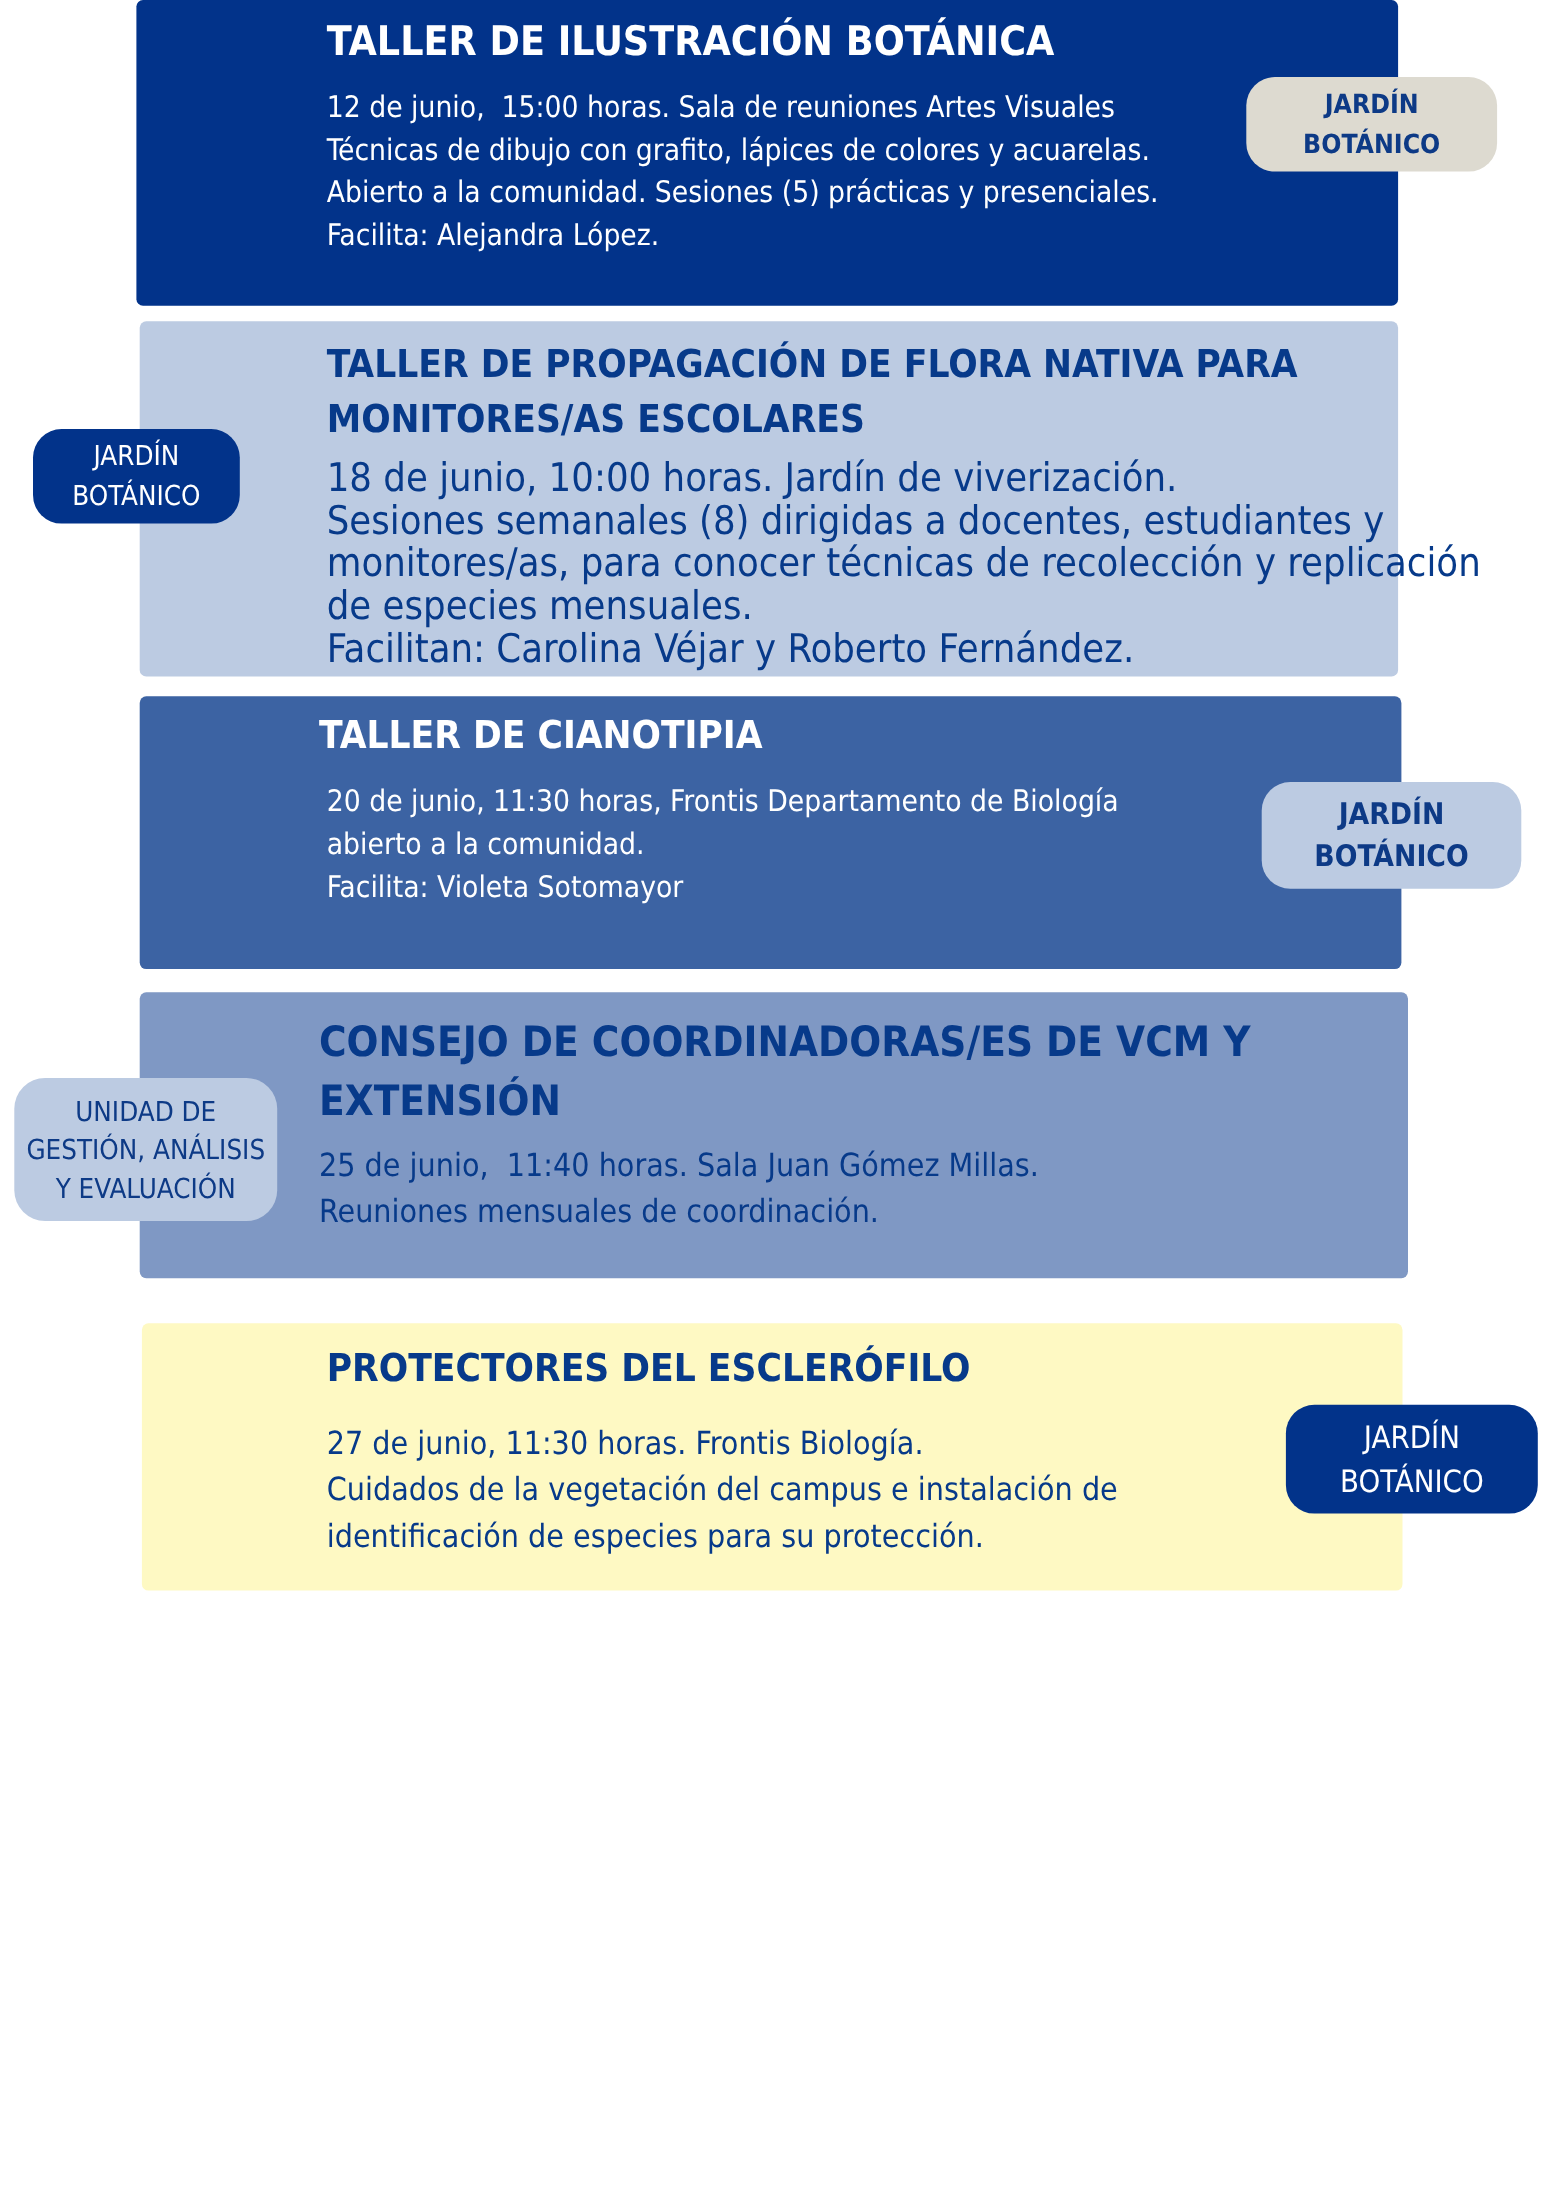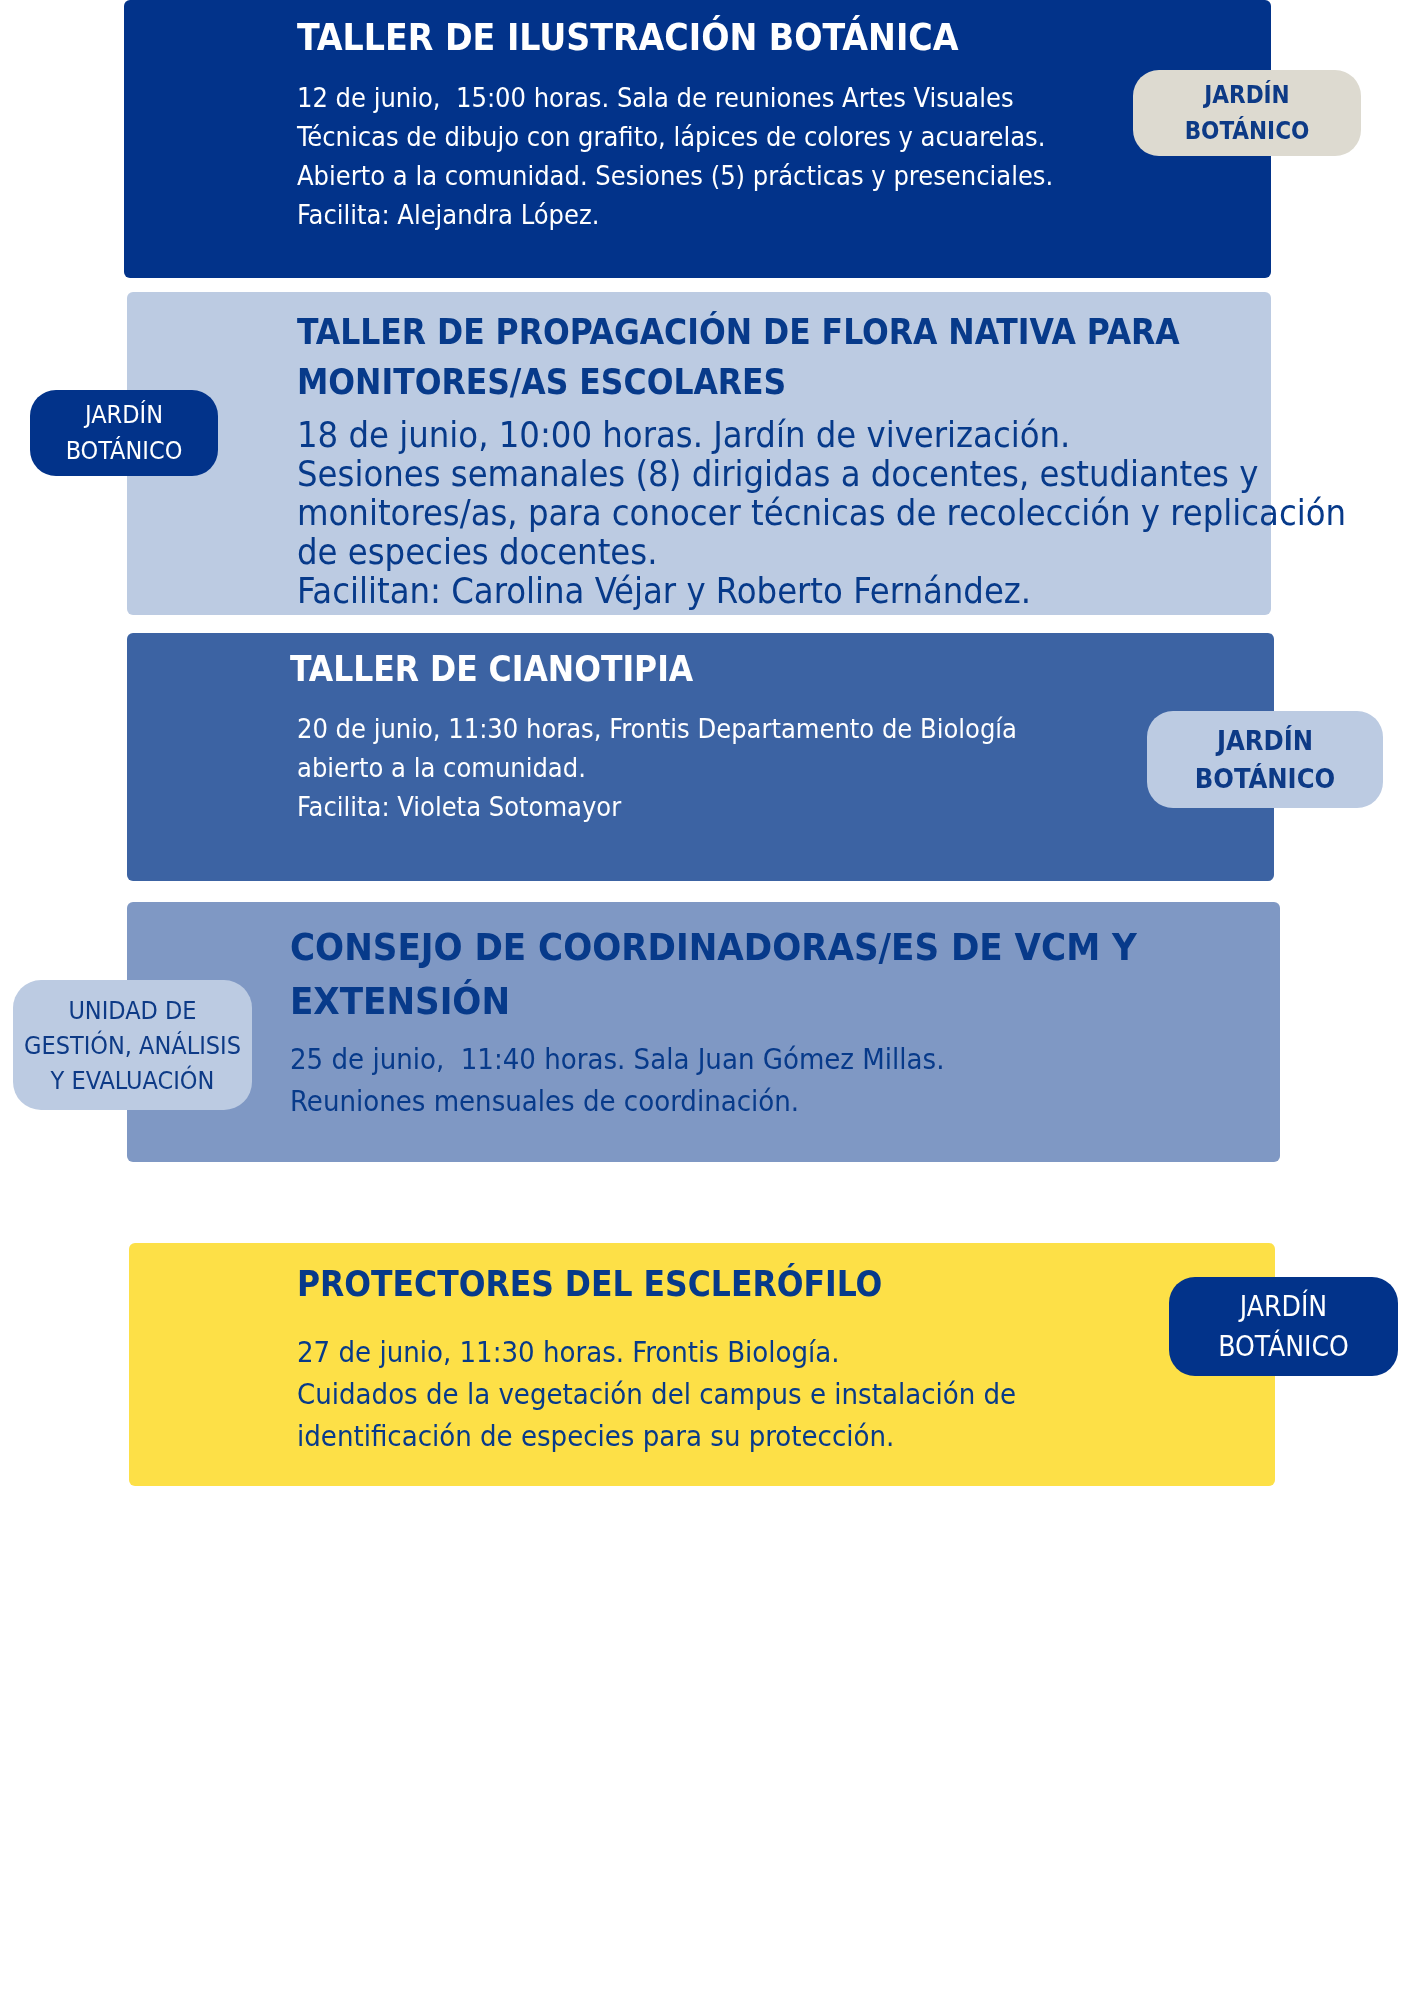"de especies docentes." span.line { text: docentes -> mensuales }
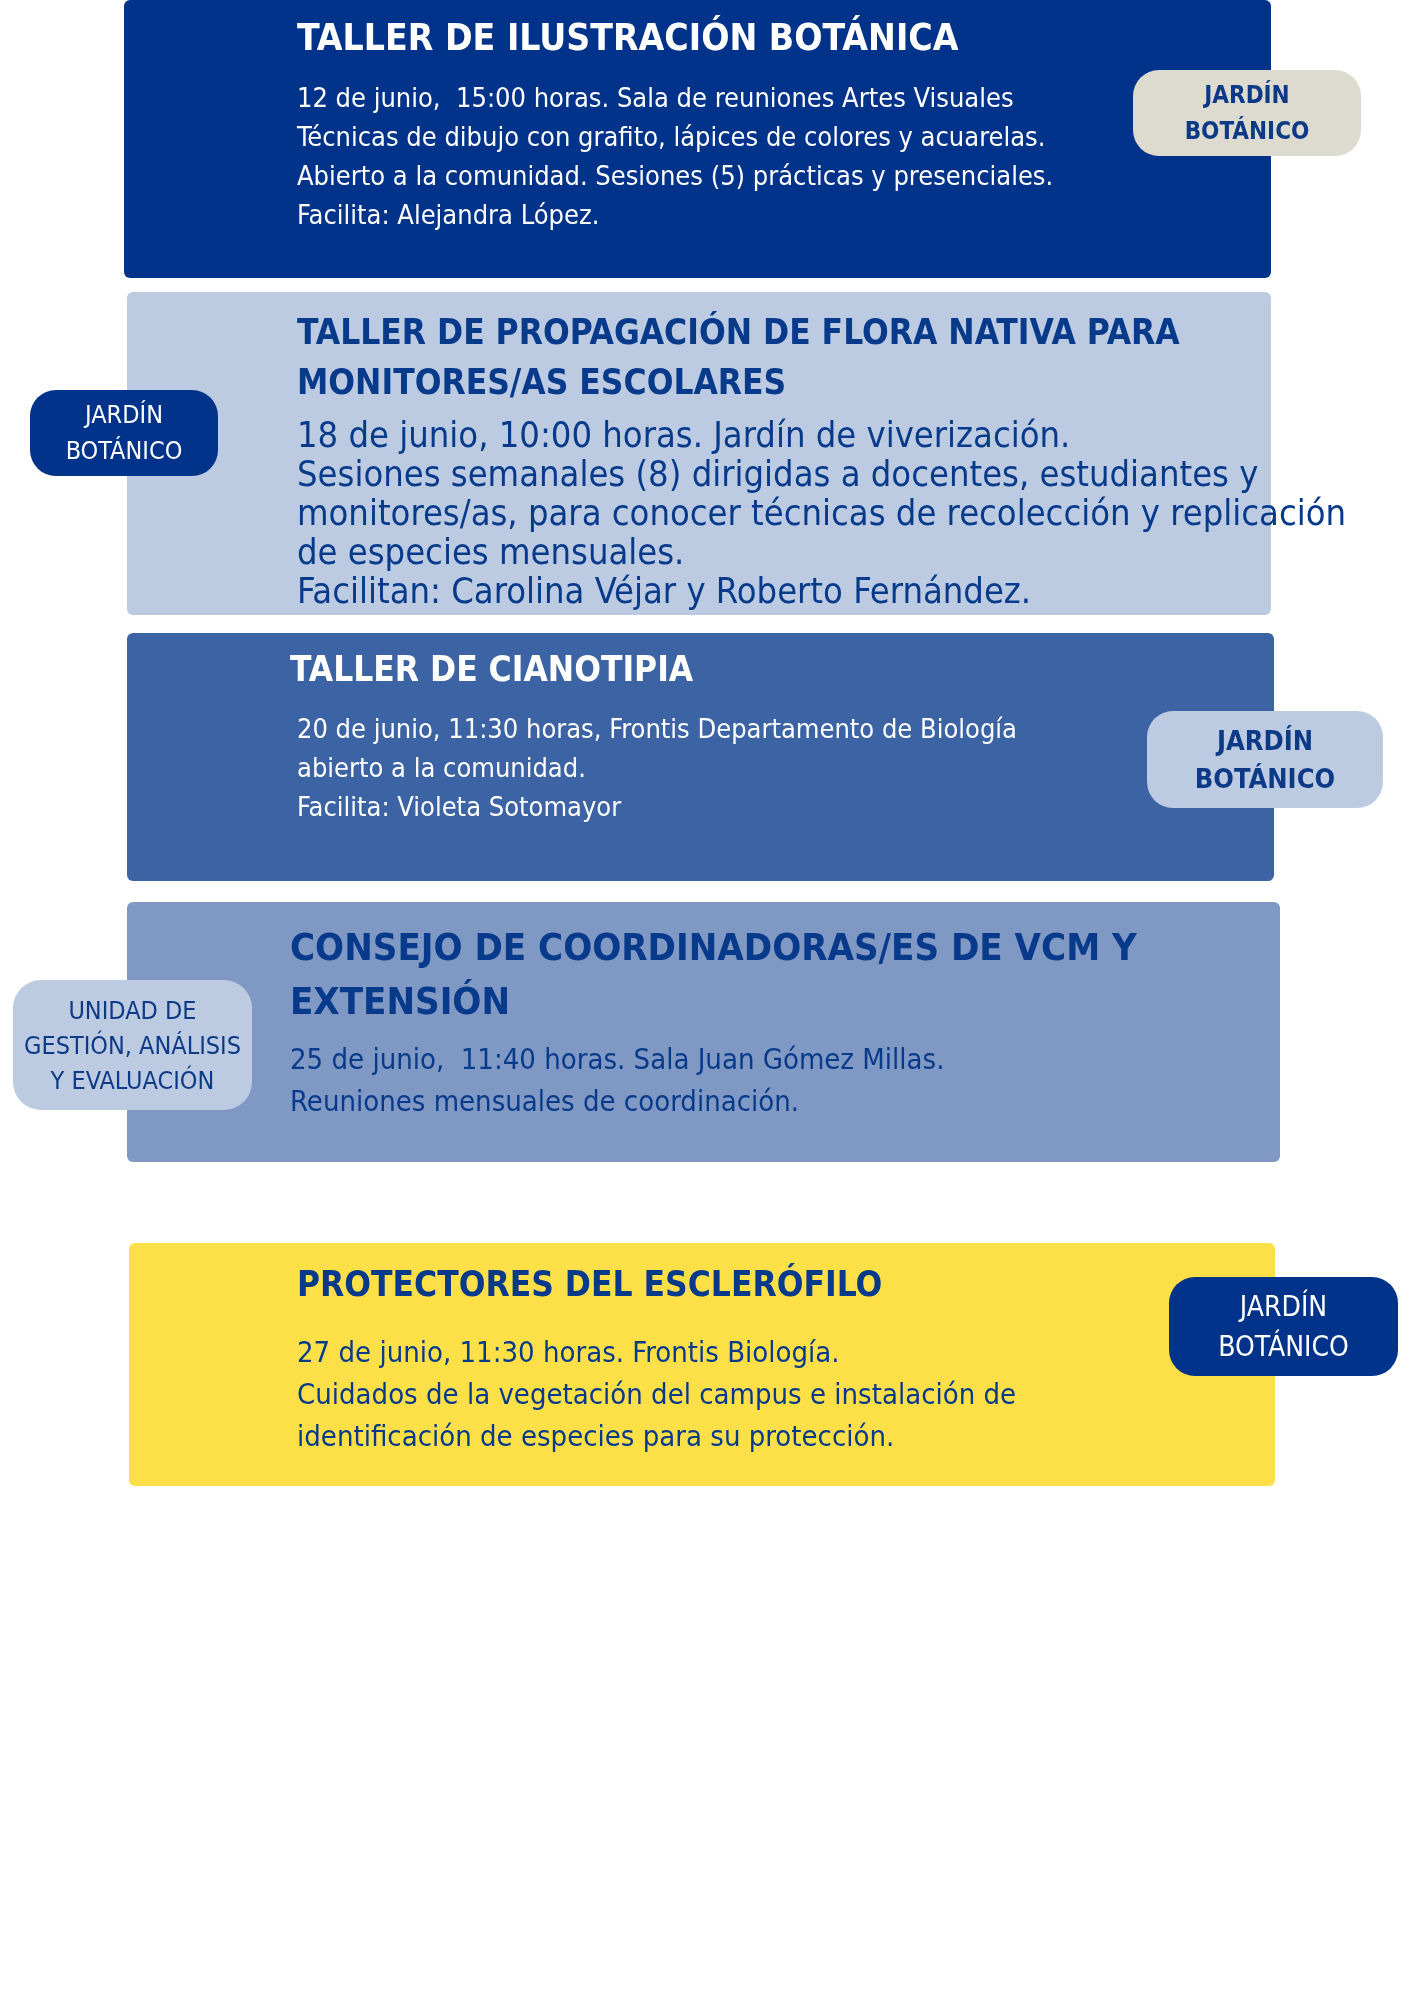"PROTECTORES DEL ESCLERÓFILO" #c5 { background: #fde047 -> #fef9c3; margin-top: 40px -> none }
